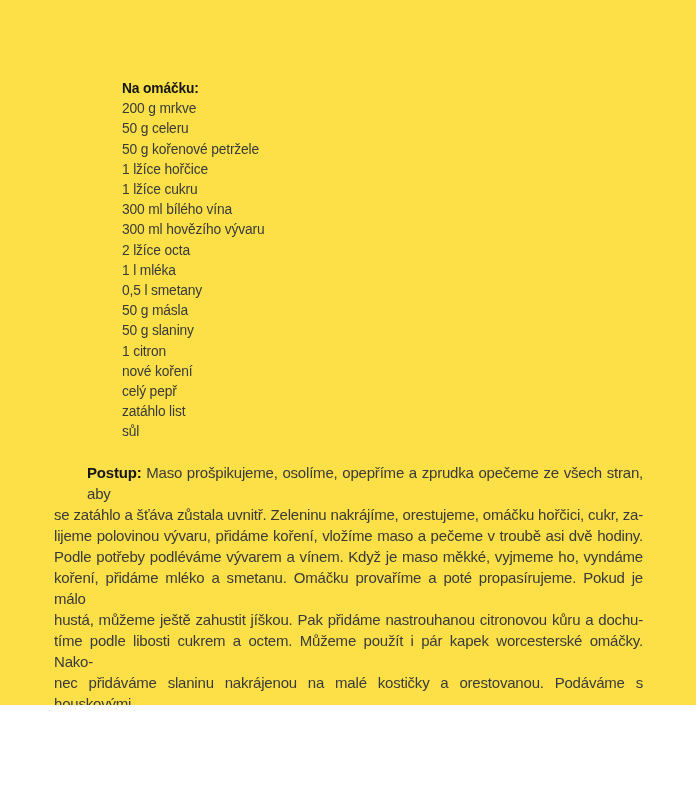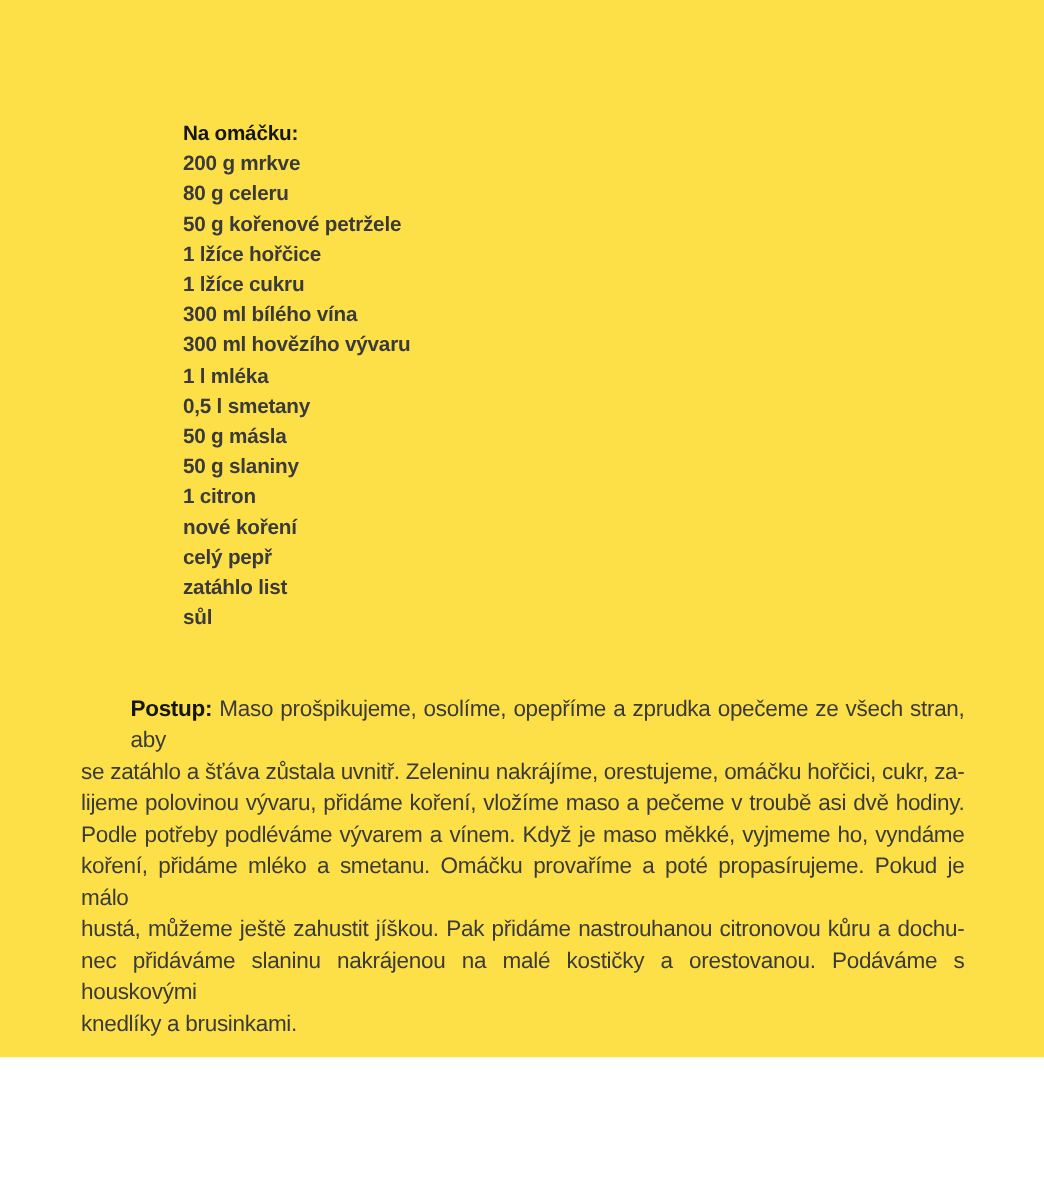"200 g mrkve" .ing-item { font-weight: bold -> normal }
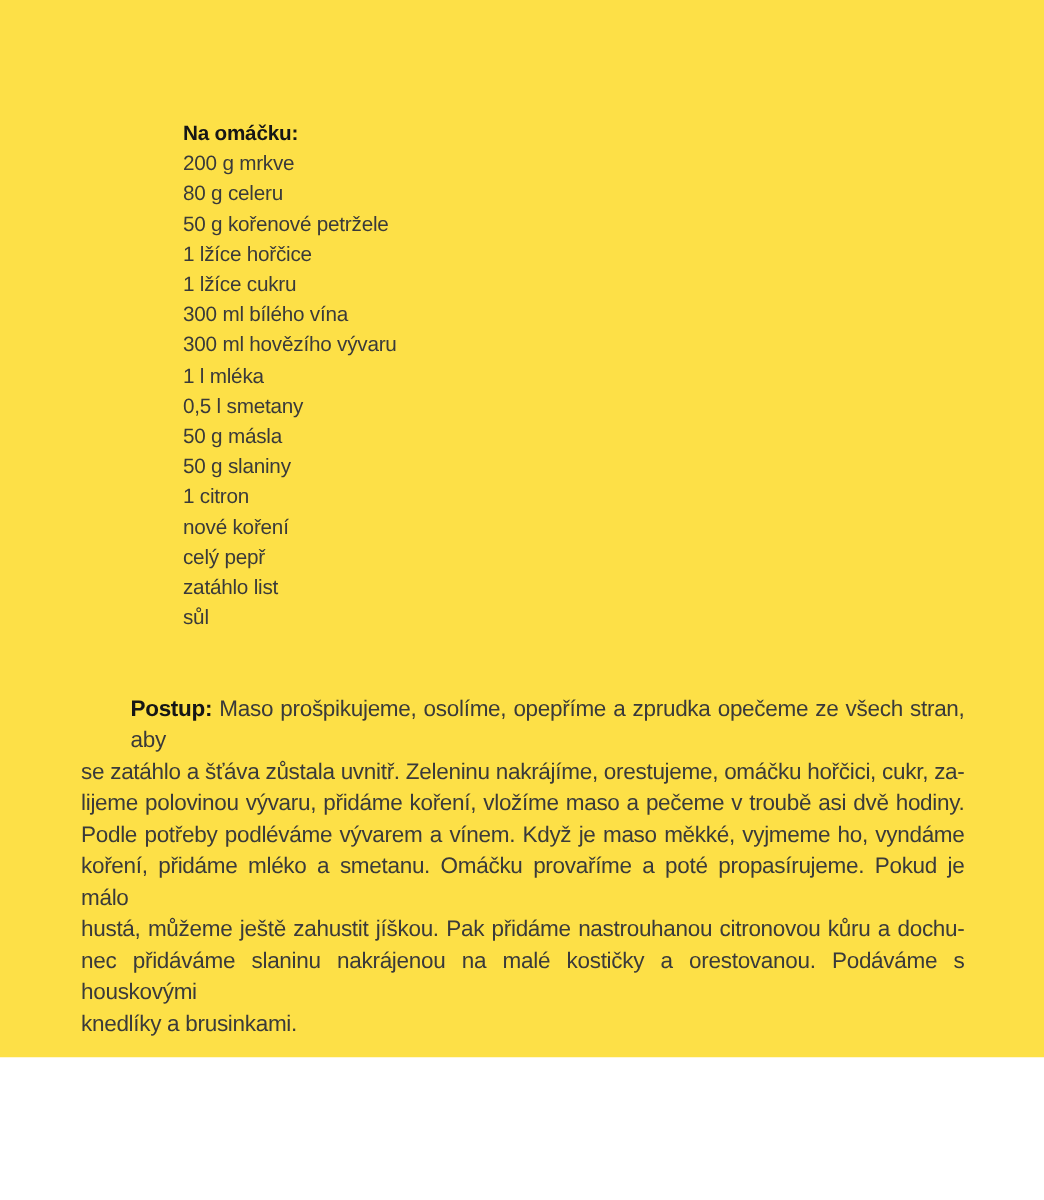"80 g celeru" div.ing-item { text: 80 -> 50 }
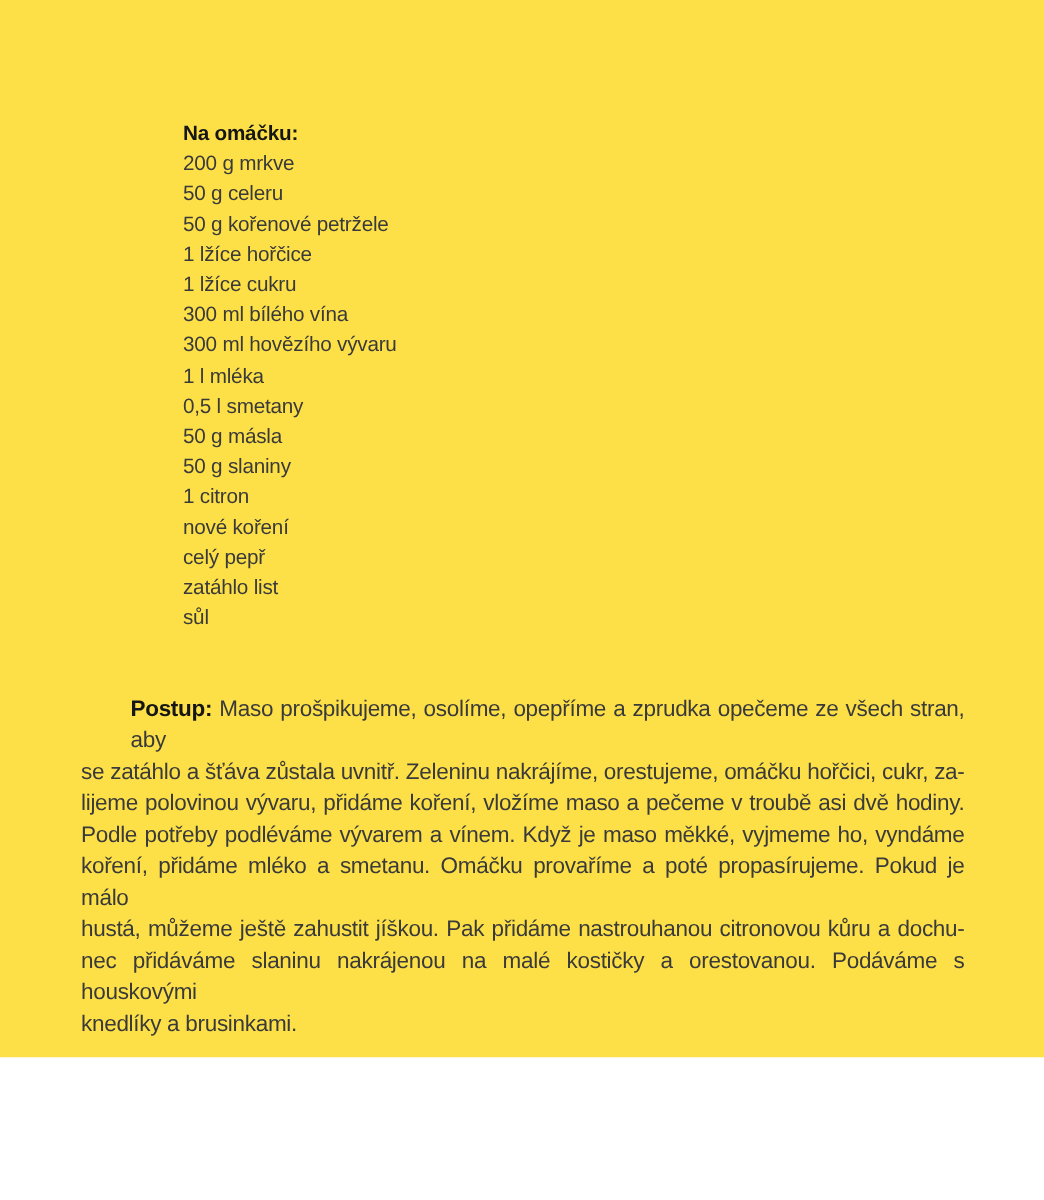"2 lžíce octa" div.ing-item { html: none -> <div>2 lžíce octa</div> }
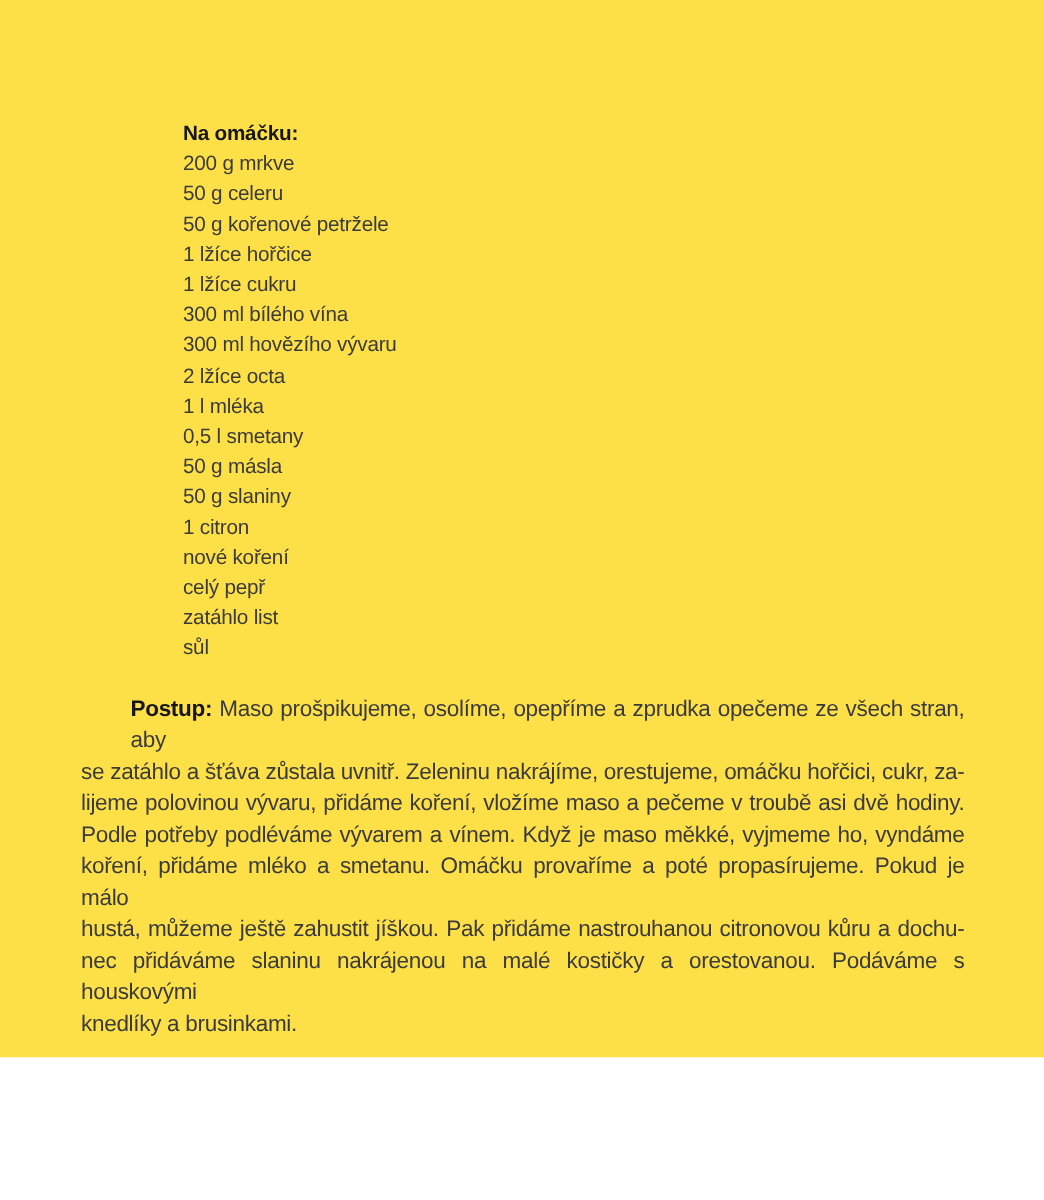"tíme podle libosti cukrem a" div.mline { html: none -> <div>tíme podle libosti cukrem a octem. Můžeme použít i pár kapek worcesterské omáčky. Nako-</div> }
